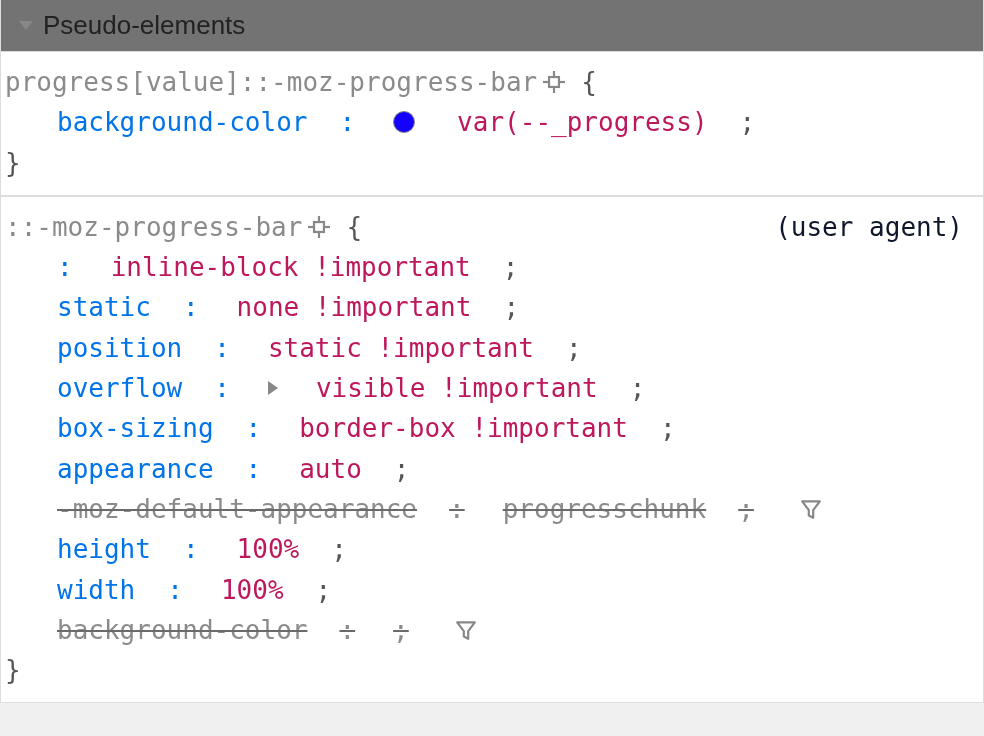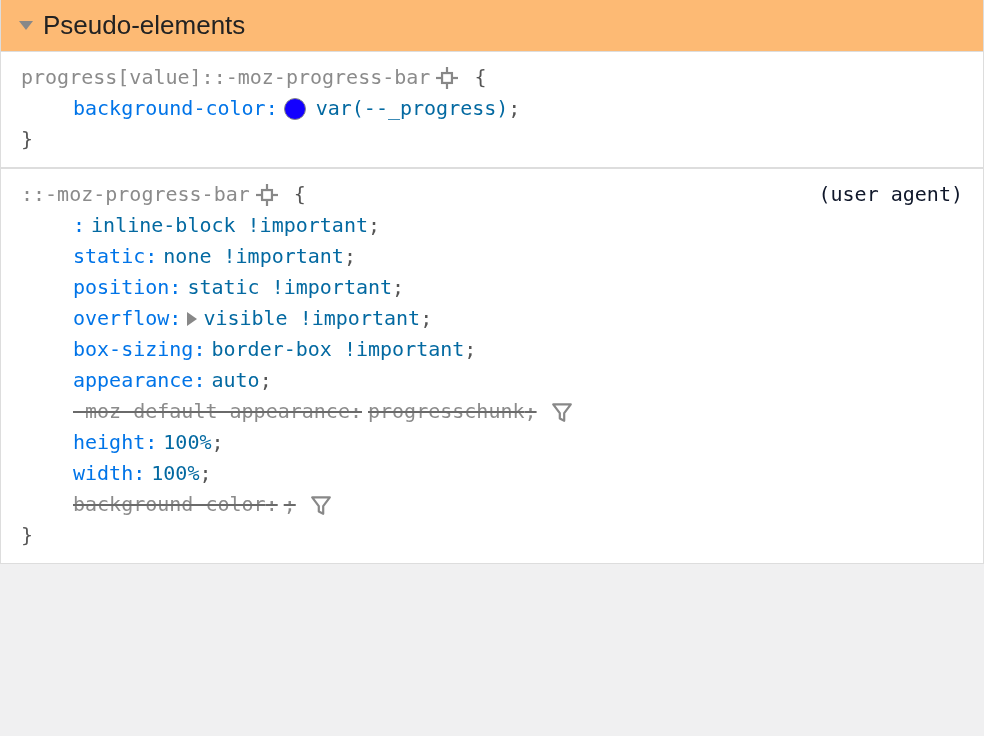"Pseudo-elements" .section-header { background: #fdba74 -> #737373 }
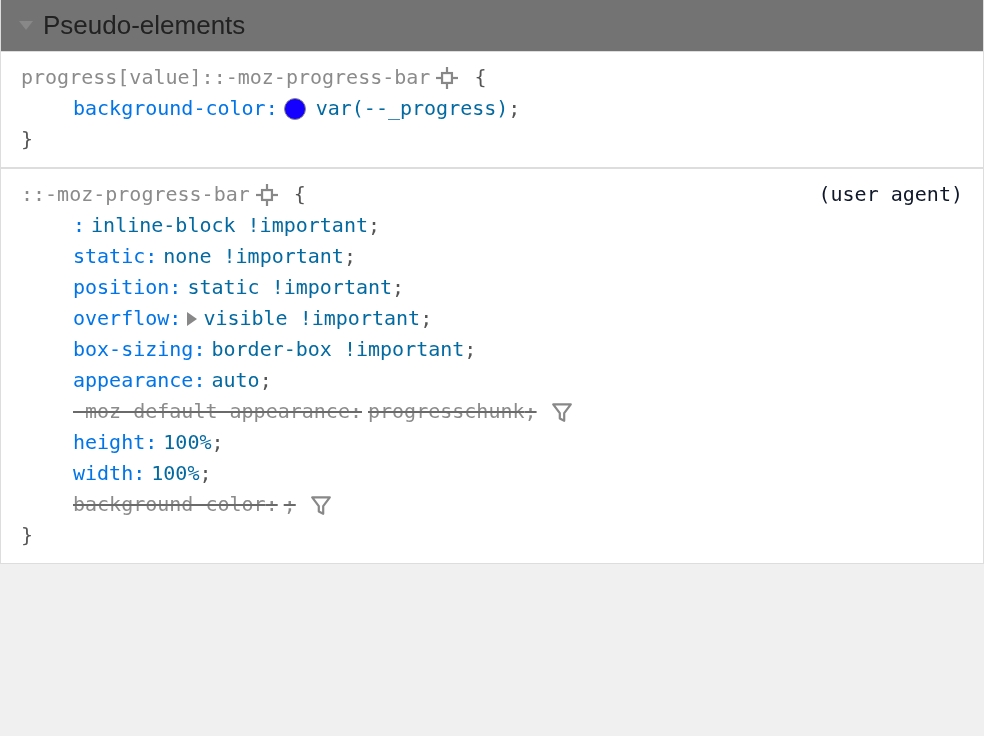"progress[value]::-moz-progress-bar" .rule-block { font-size: 20px -> 26px; padding: 10px 20px 12px 20px -> 10px 20px 12px 4px }
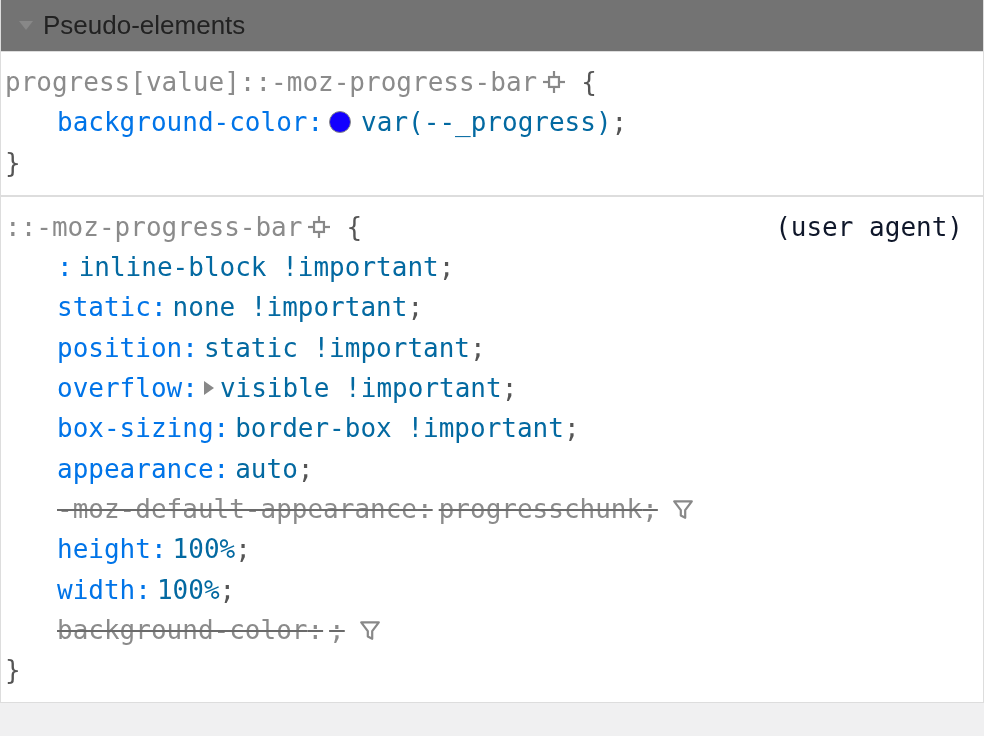"background-color" .decl { gap: none -> 32px }
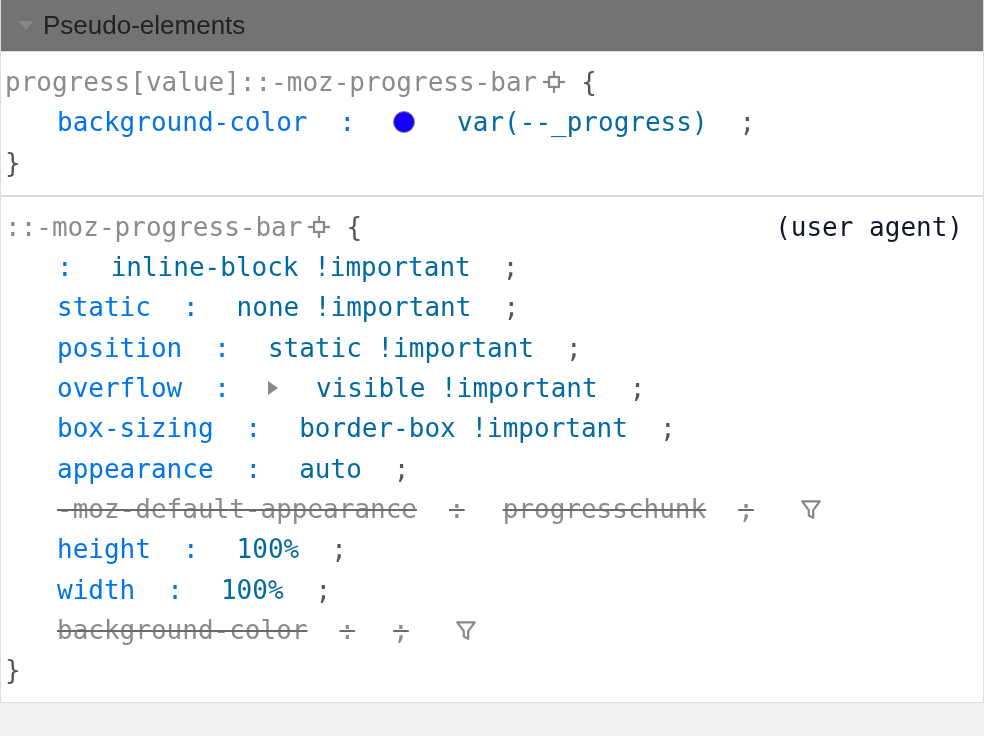"var(--_progress)" .val { color: #0369a1 -> #be185d }
